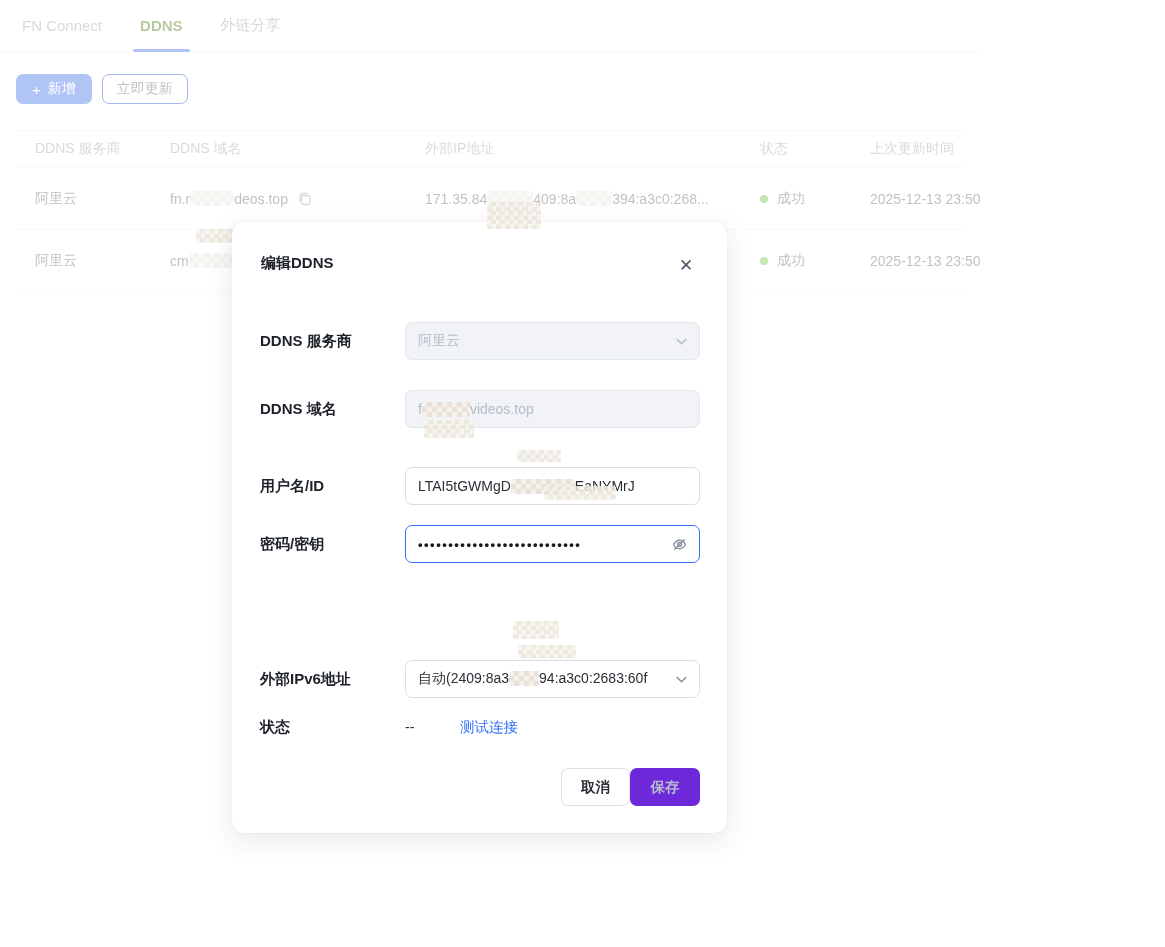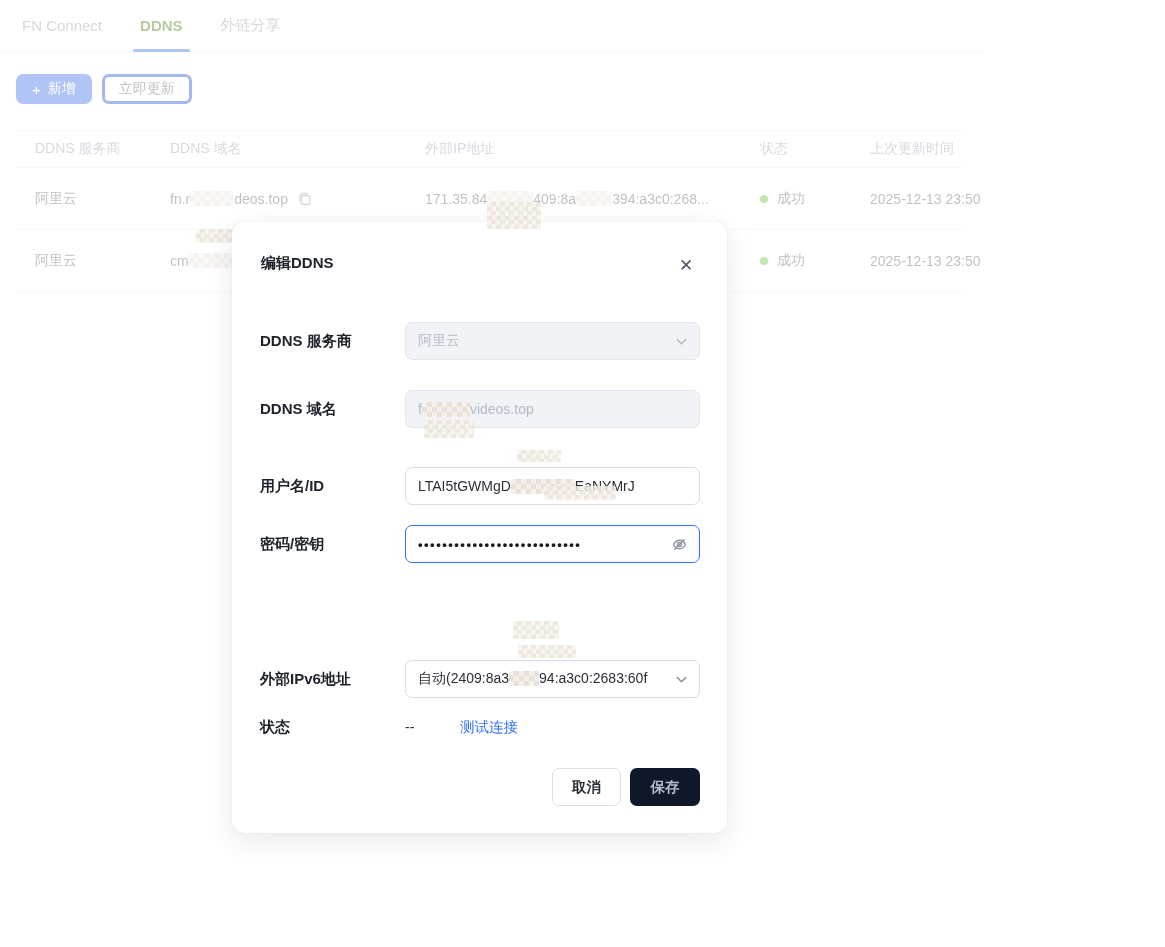"立即更新" .btn-update { border: 3px solid #1d4ed8 -> 1px solid #1d4ed8 }
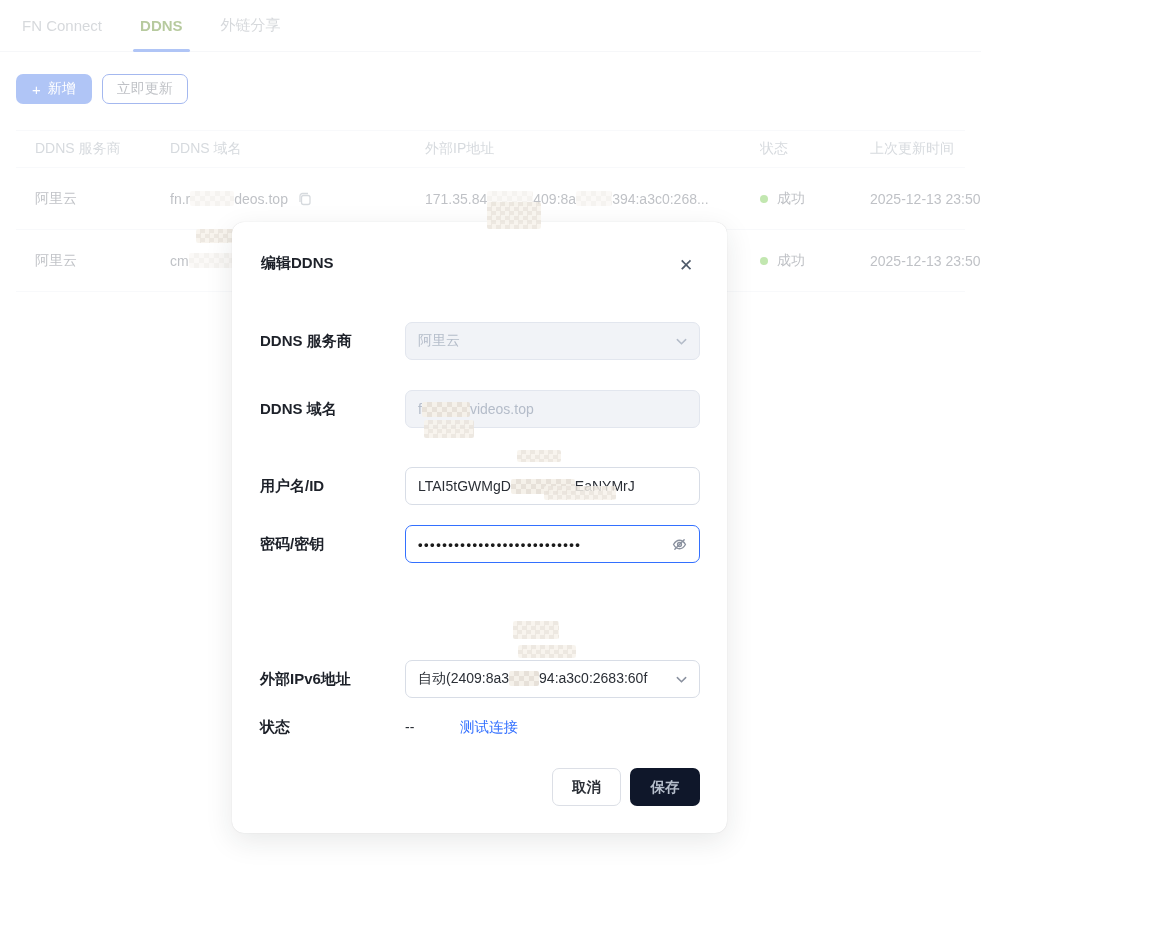"取消" .modal-footer { gap: 9px -> none }
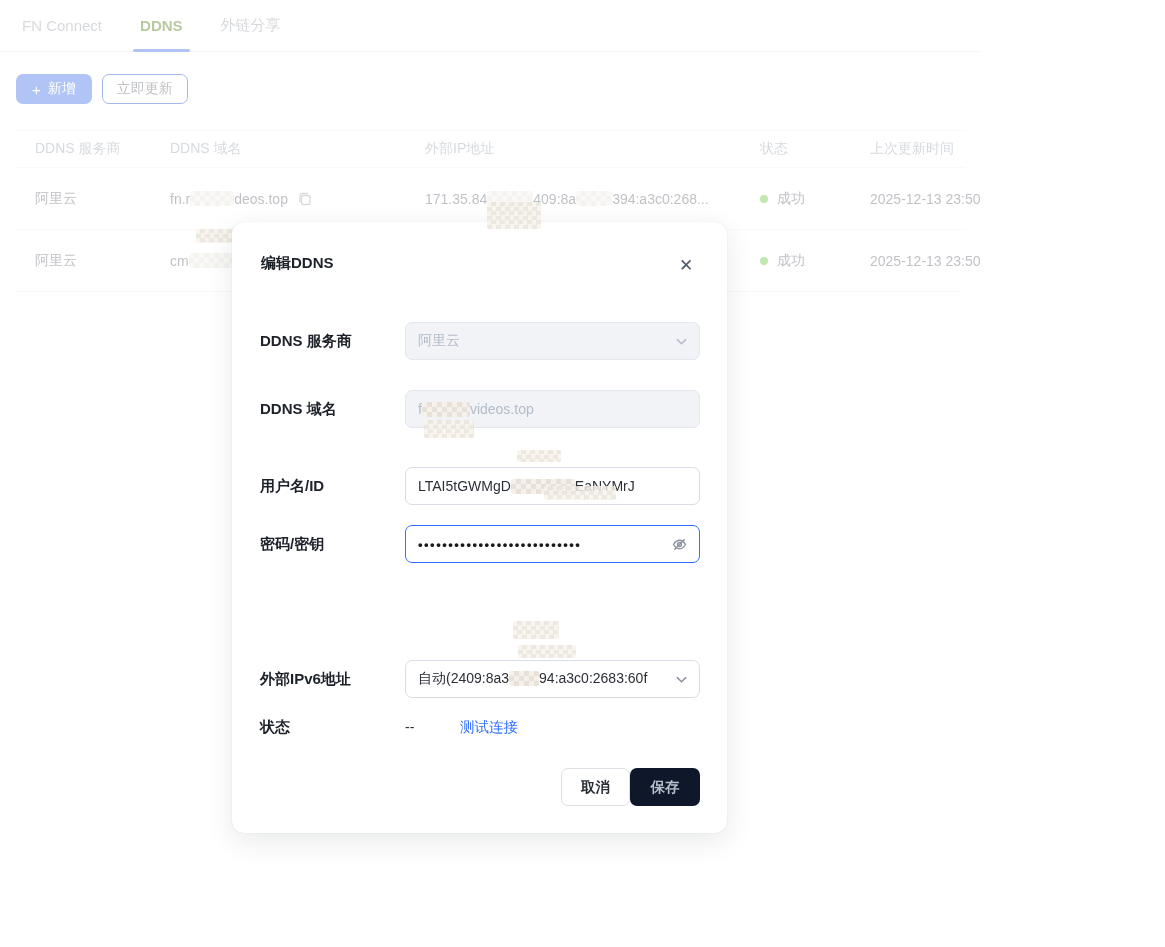"保存" .btn-save { background: #0f172a -> #6d28d9 }
